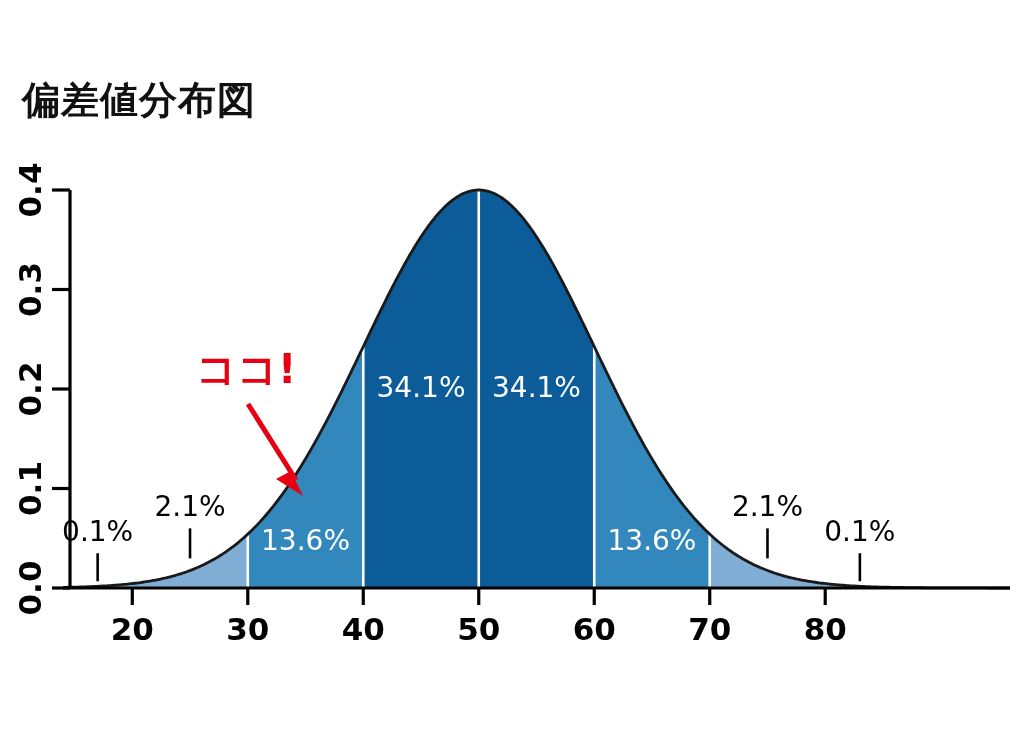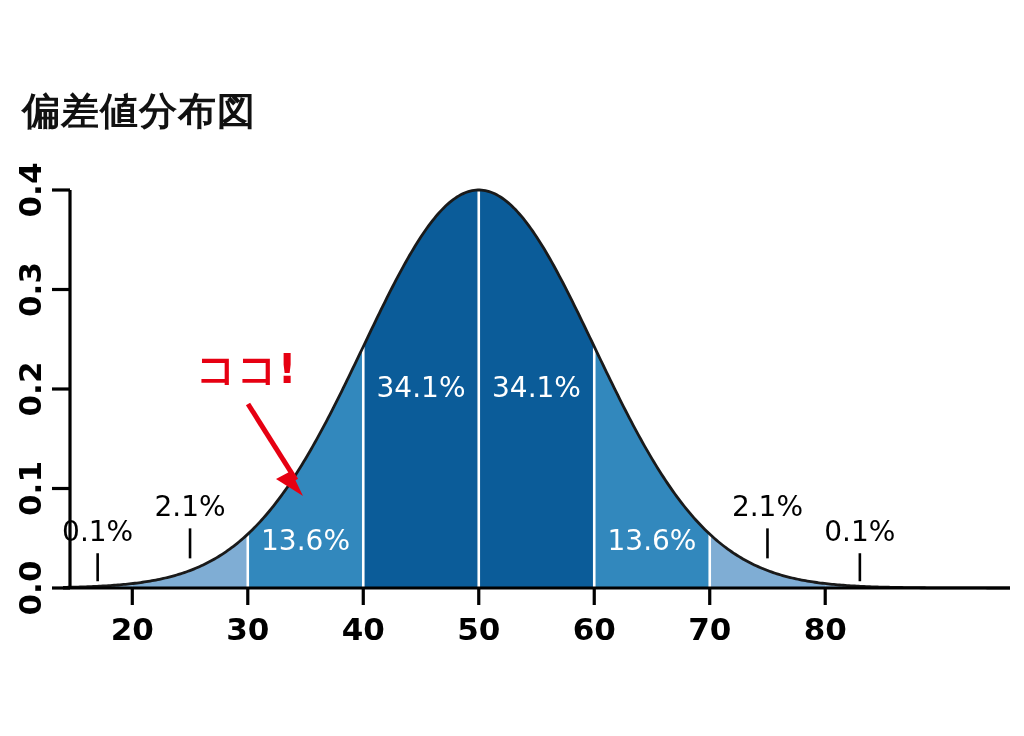"偏差値分布図" #chart-title { top: 92px -> 81px }
